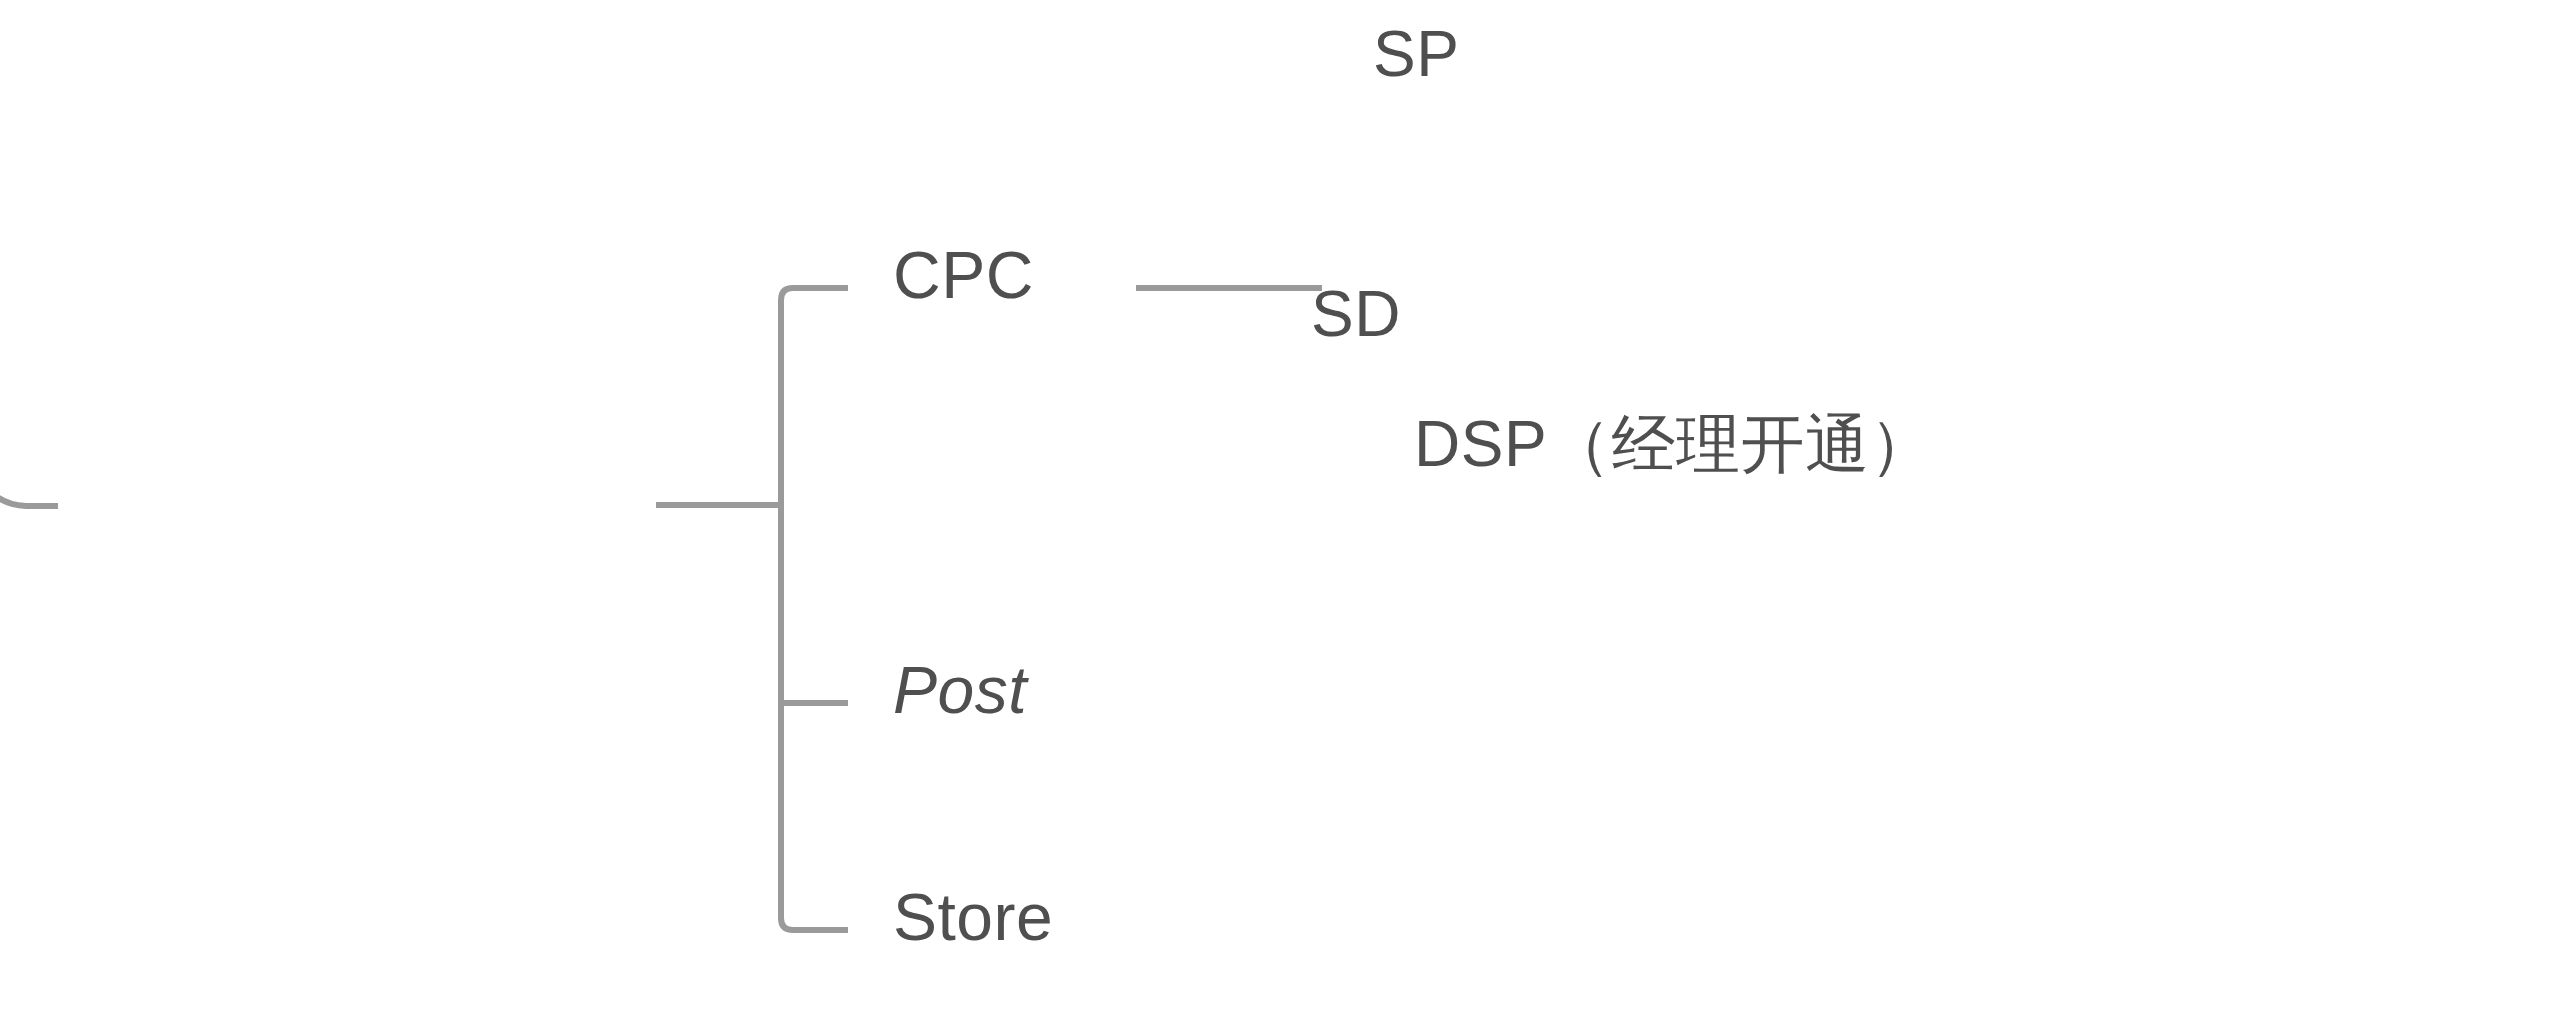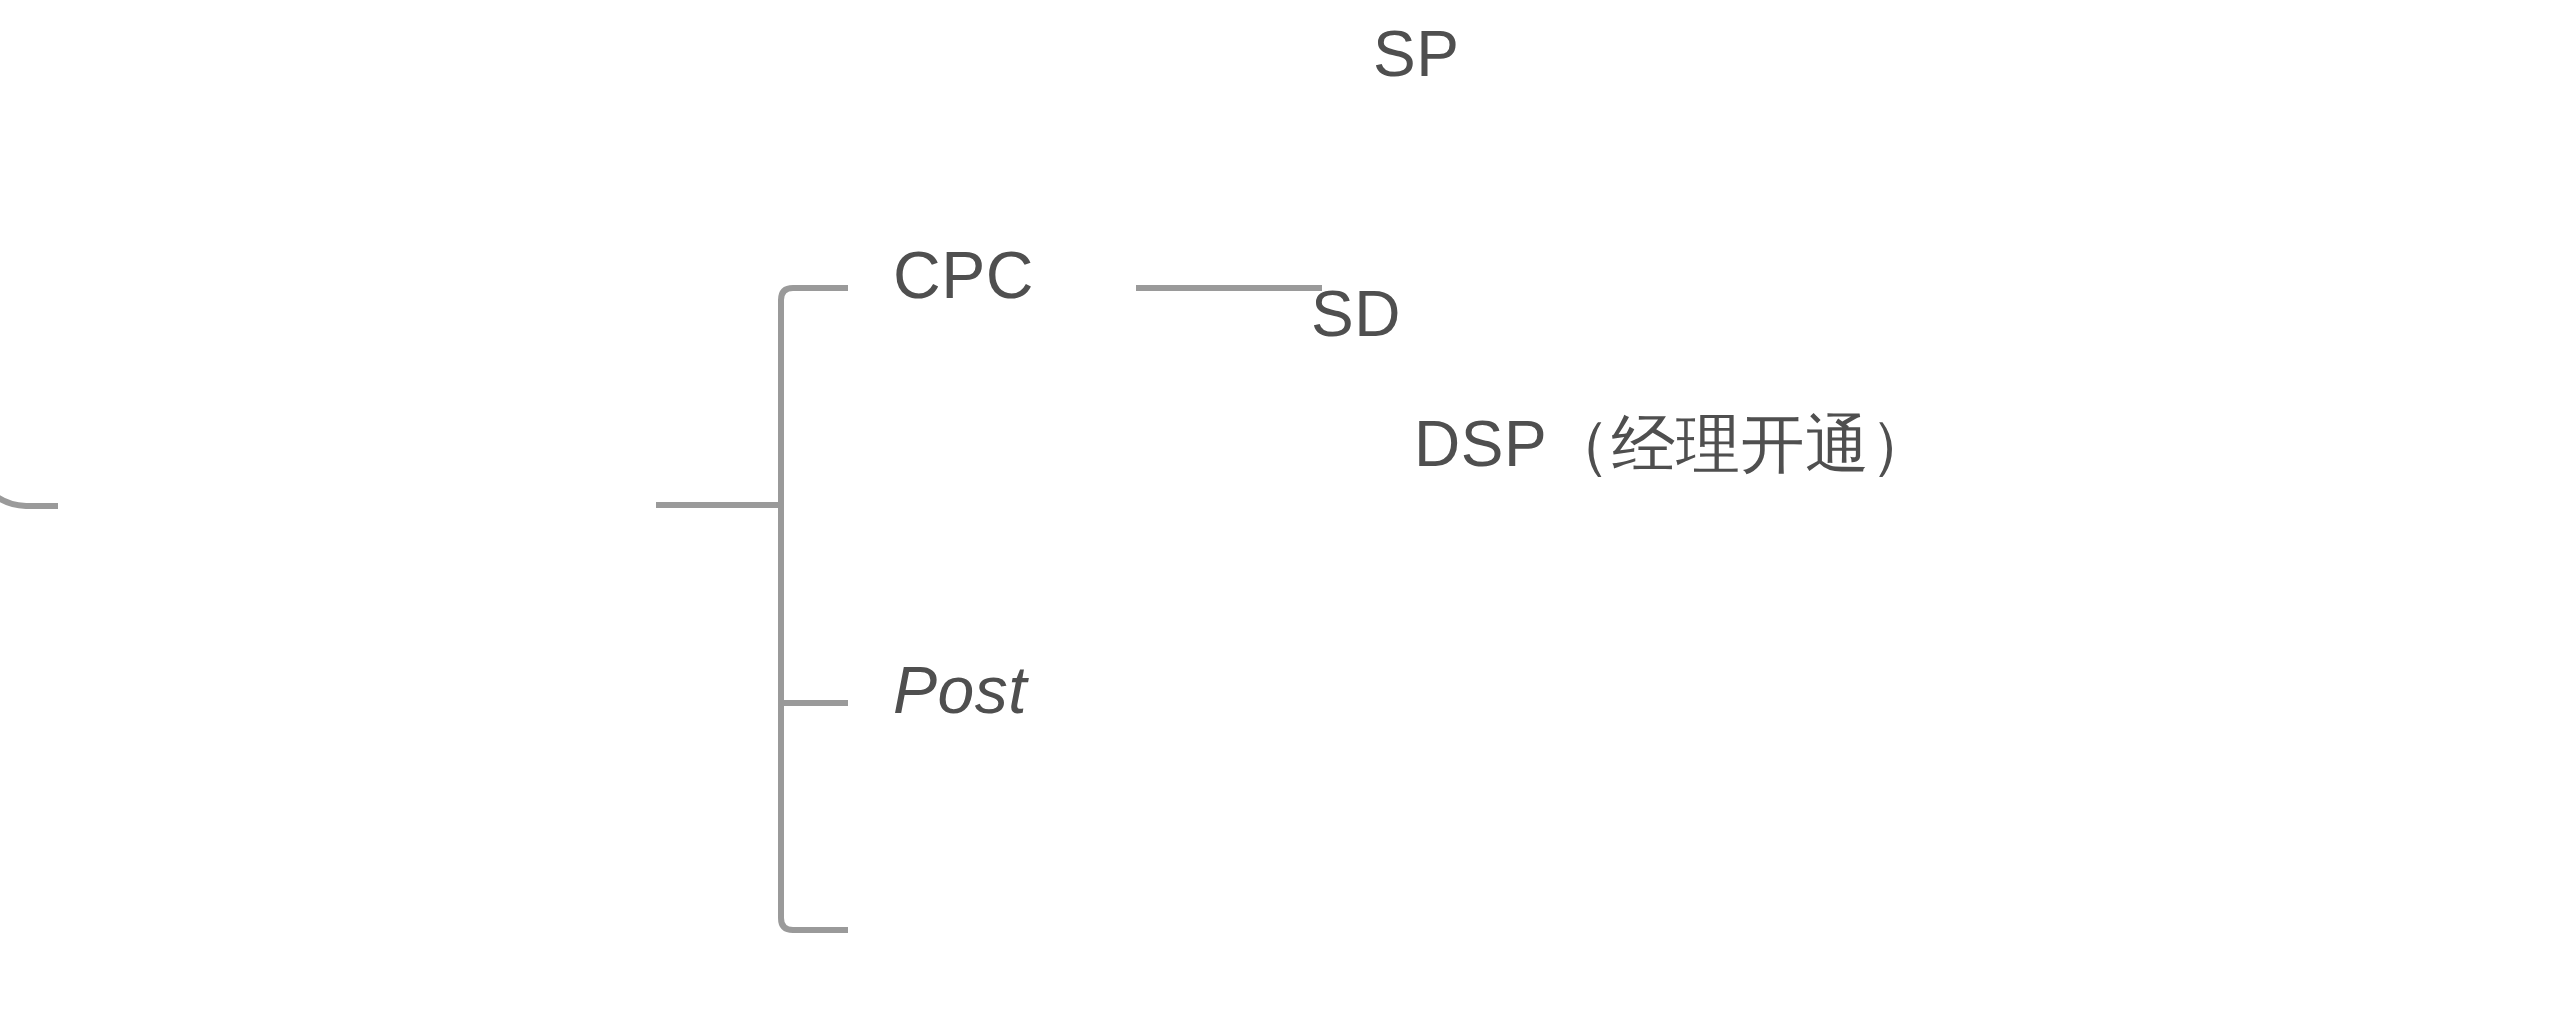"Store" div.node-text { html: none -> <div>Store</div> }
